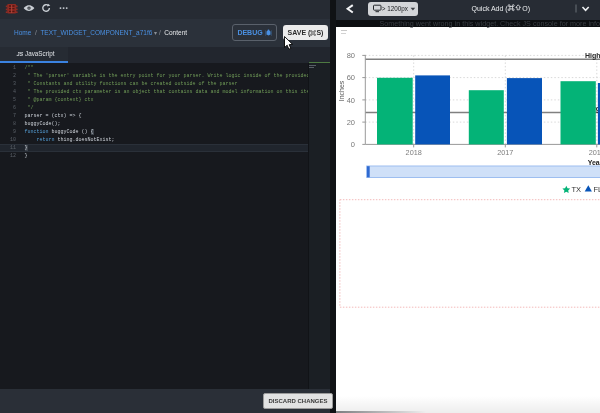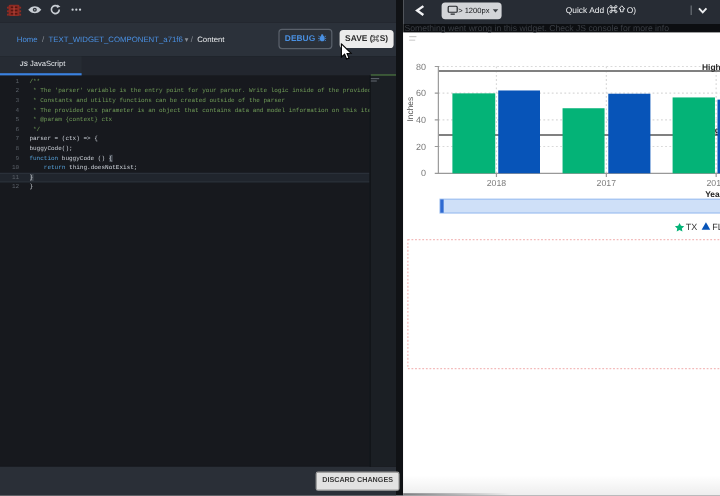"Something went wrong in this" #errtext { text-align: none -> right }
